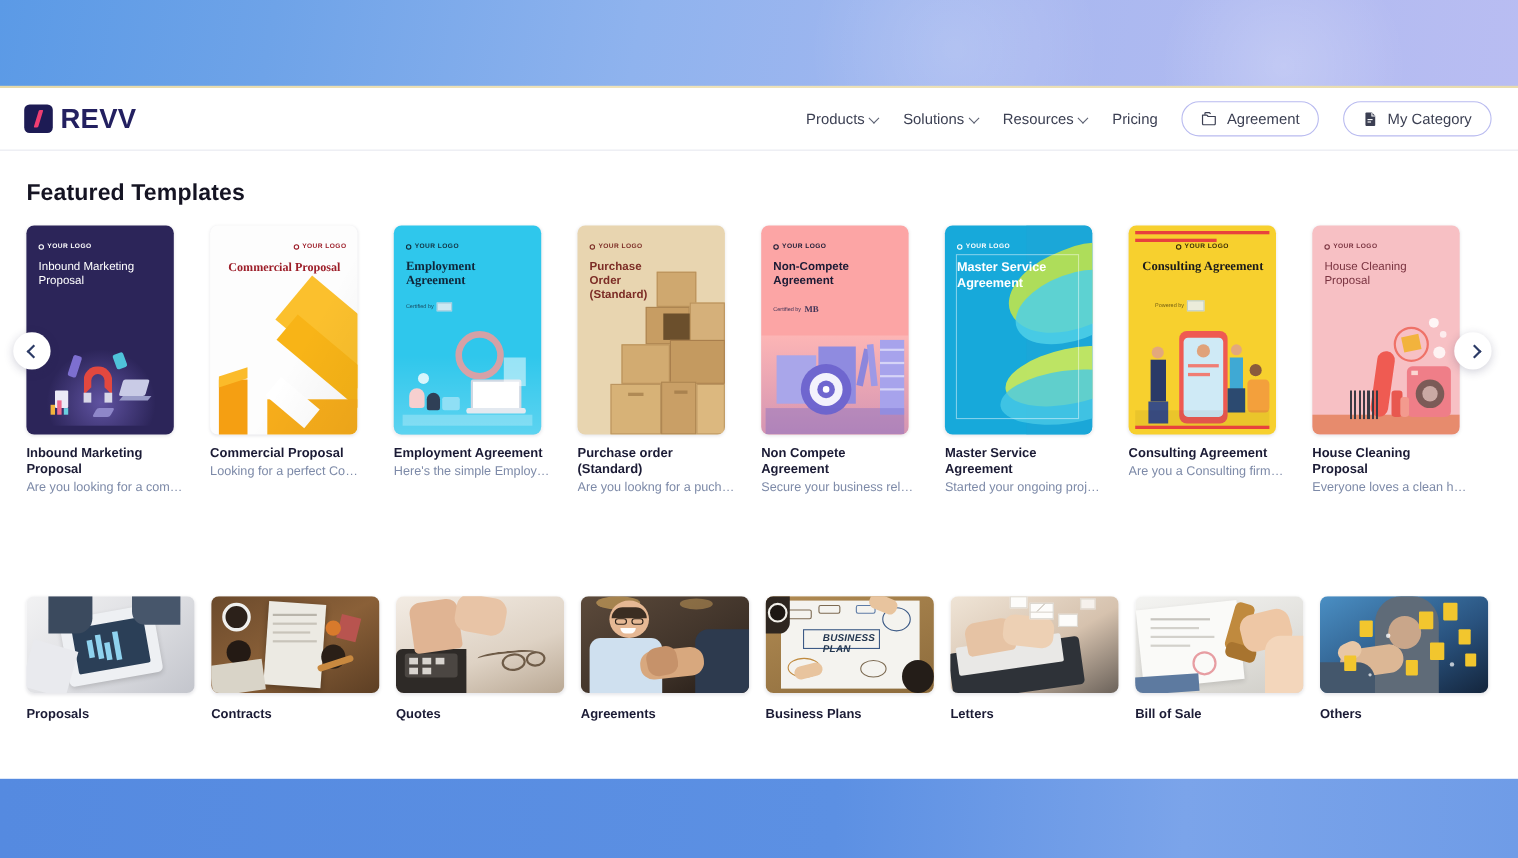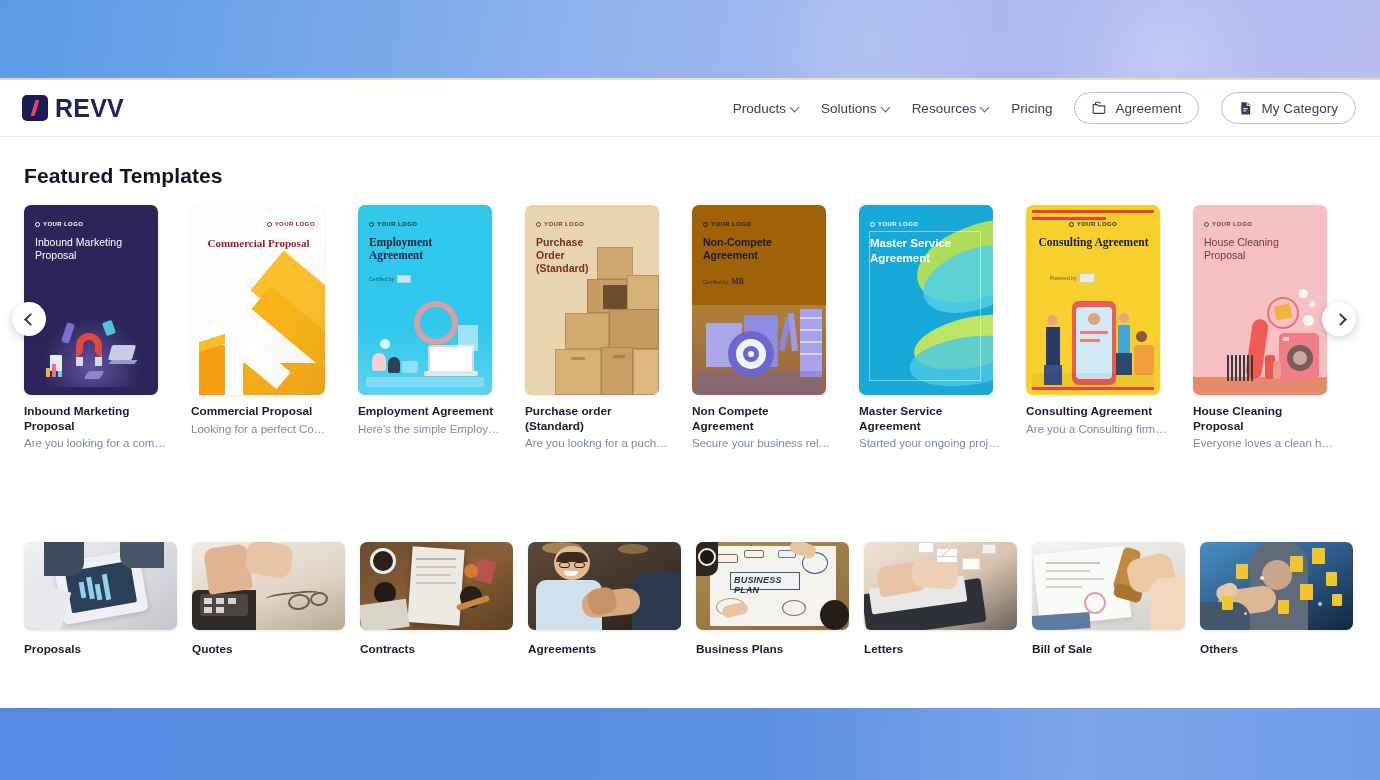"Non-Compete Agreement" div.thumb { background: #a16207 -> #fca5a5 }
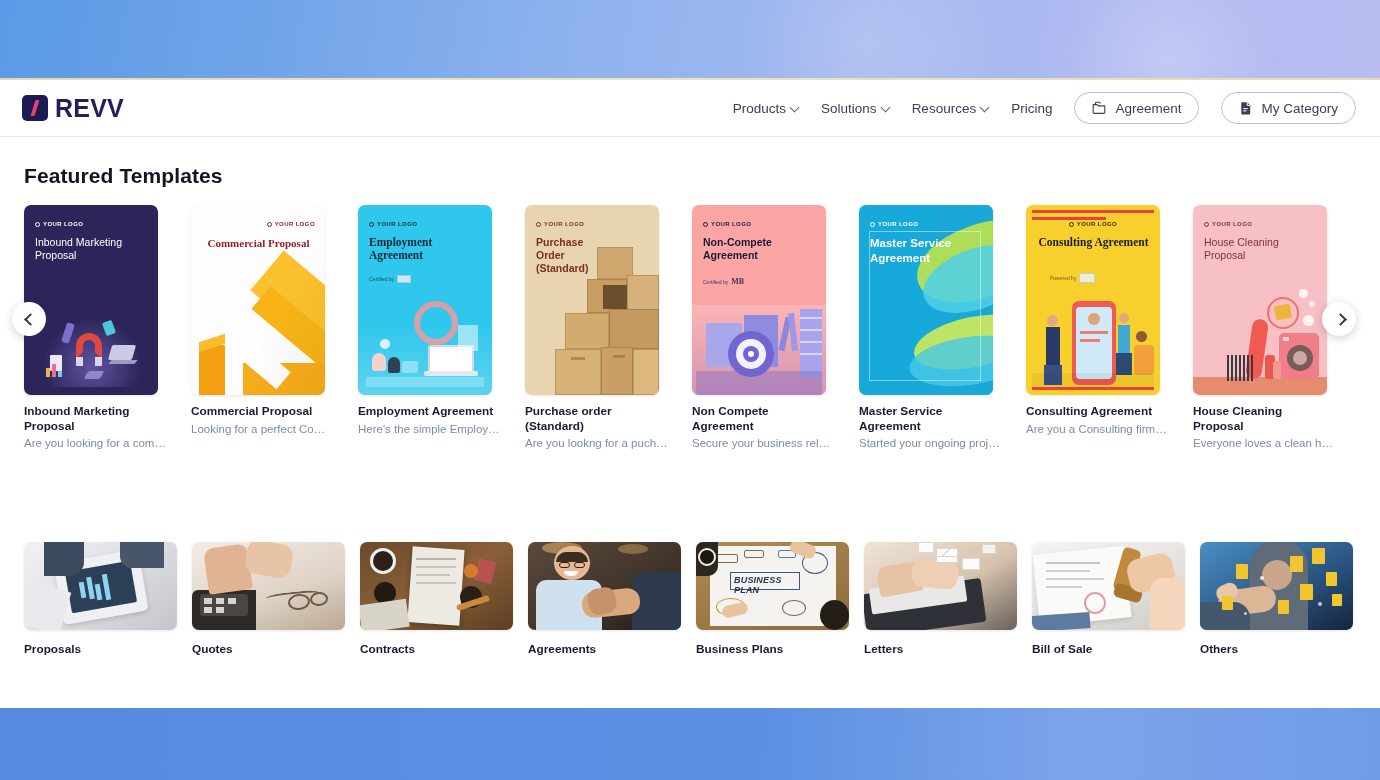"BUSINESS PLAN" div.el { left: 38px -> 52px }
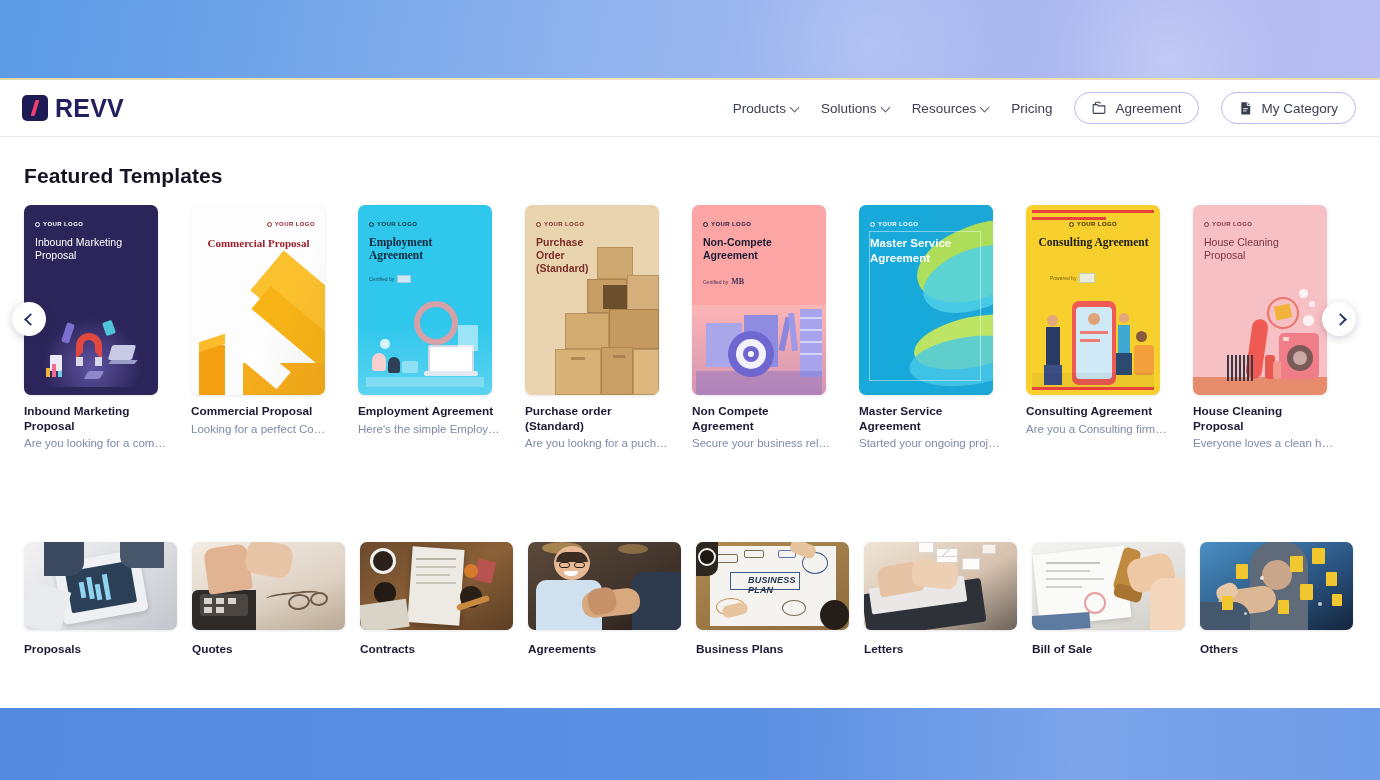"Quotes" div.cat { order: before "Contracts" -> after "Contracts" }
